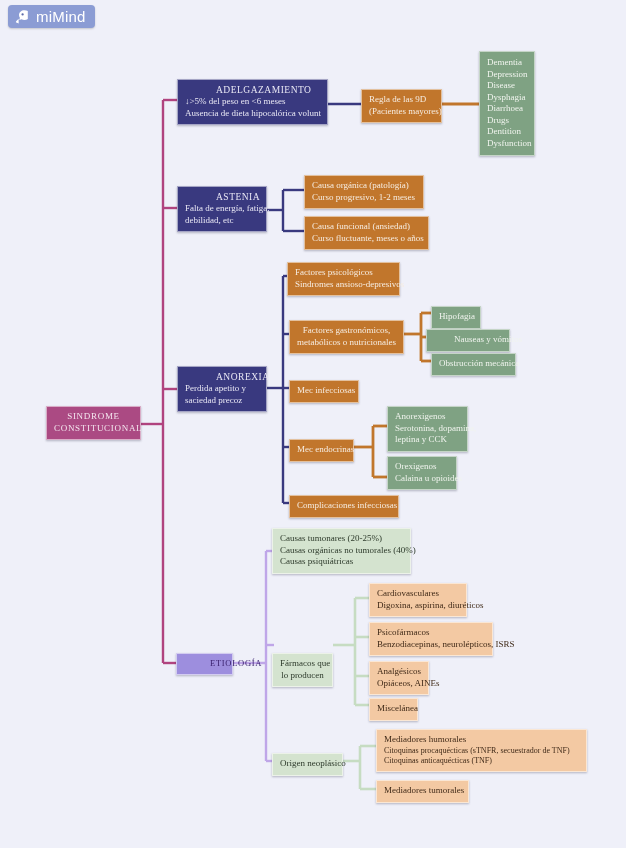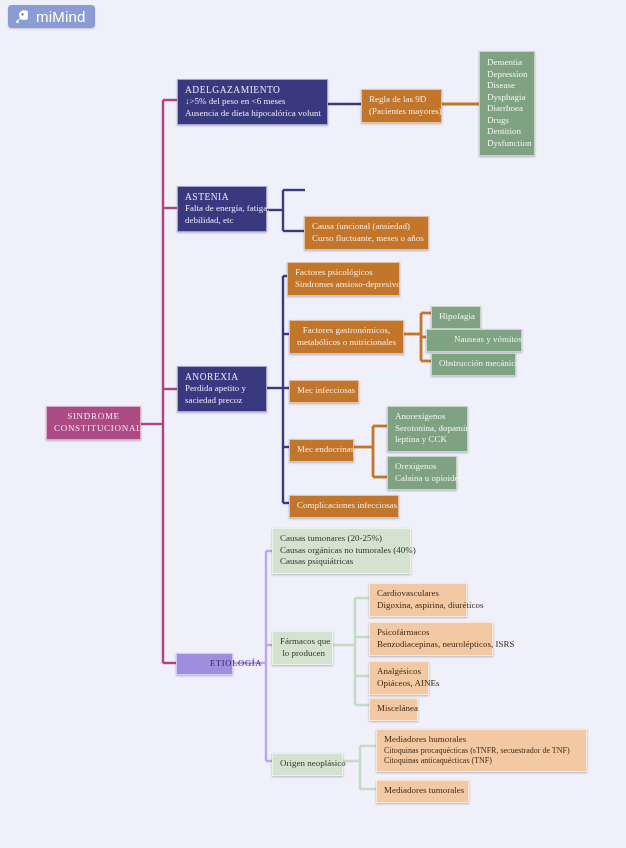"ADELGAZAMIENTO" .n-blue .hd { margin-left: none -> 31px }
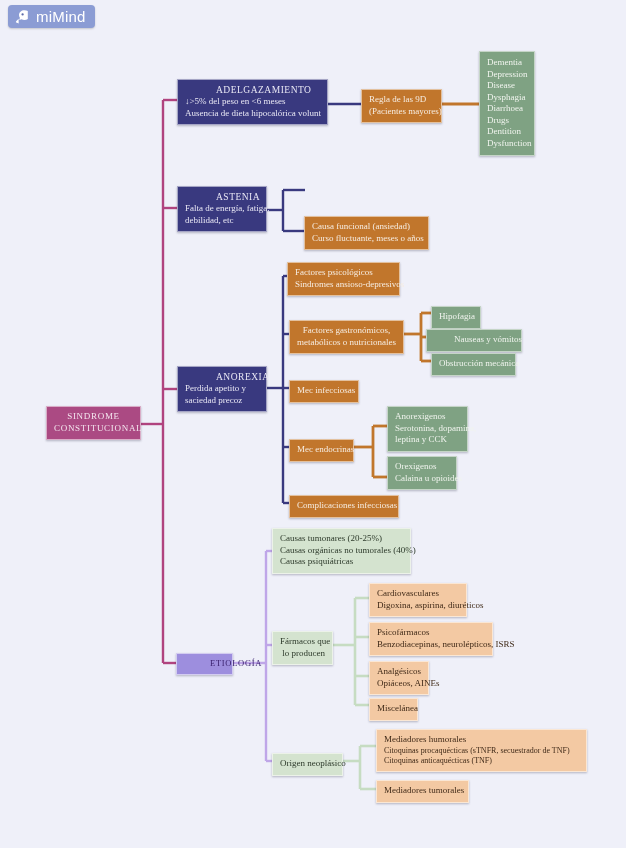"Causa orgánica (patología)" div.node { html: none -> <div> <span>Causa orgánica (patología)</span> <span>Curso progresivo, 1-2 meses</span> </div> }
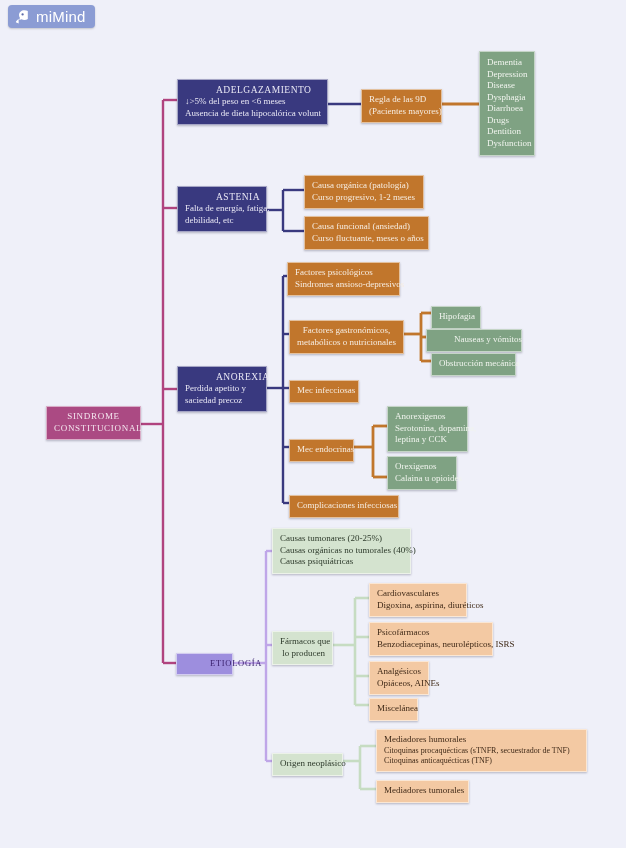"Nauseas y vómitos" div.node { width: 96px -> 84px }
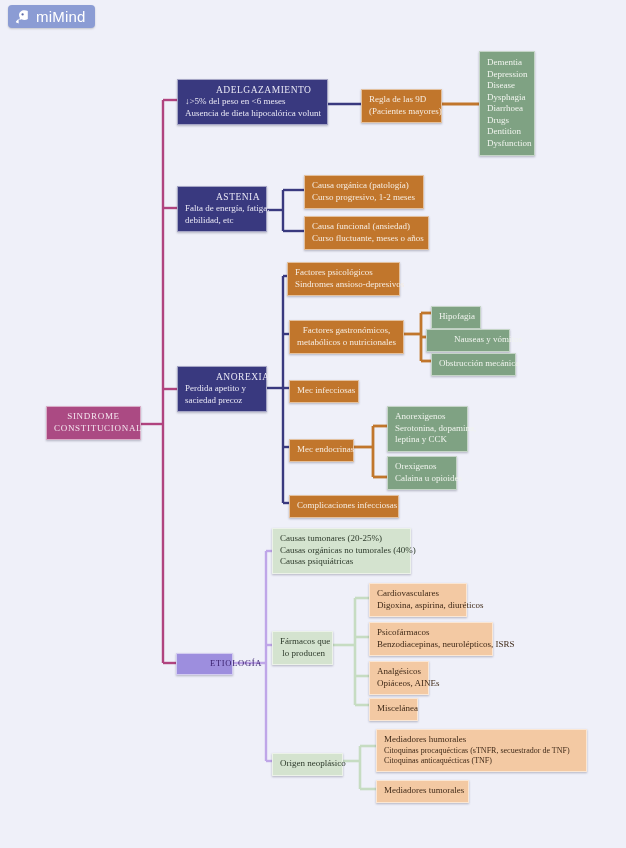"Fármacos que" div.node { text-align: right -> none; top: 631px -> 653px }
